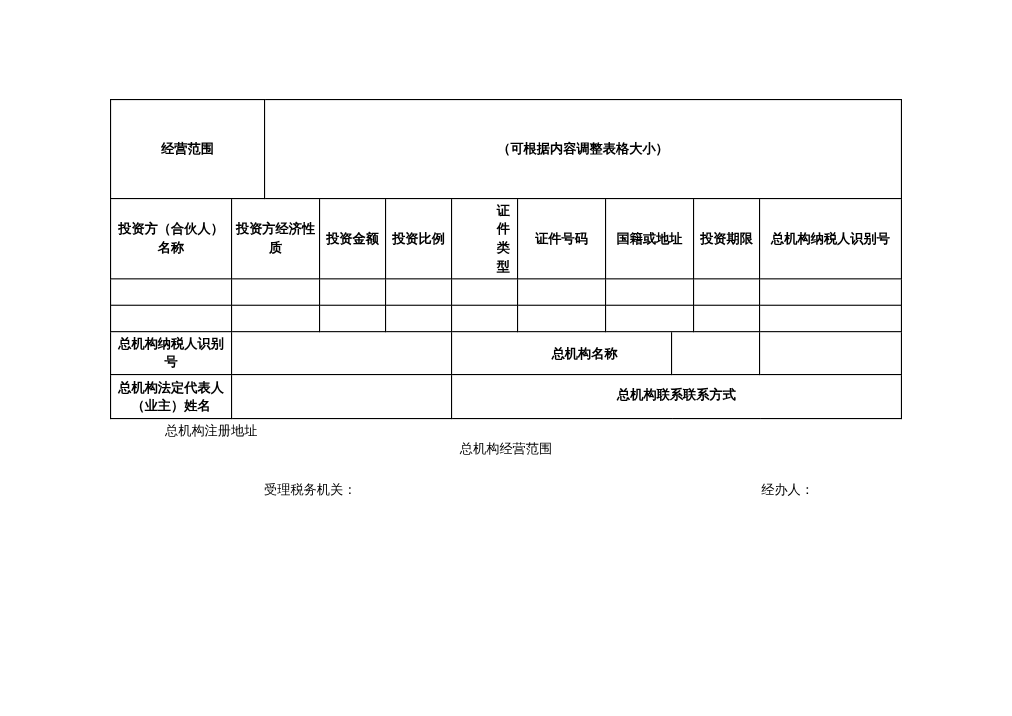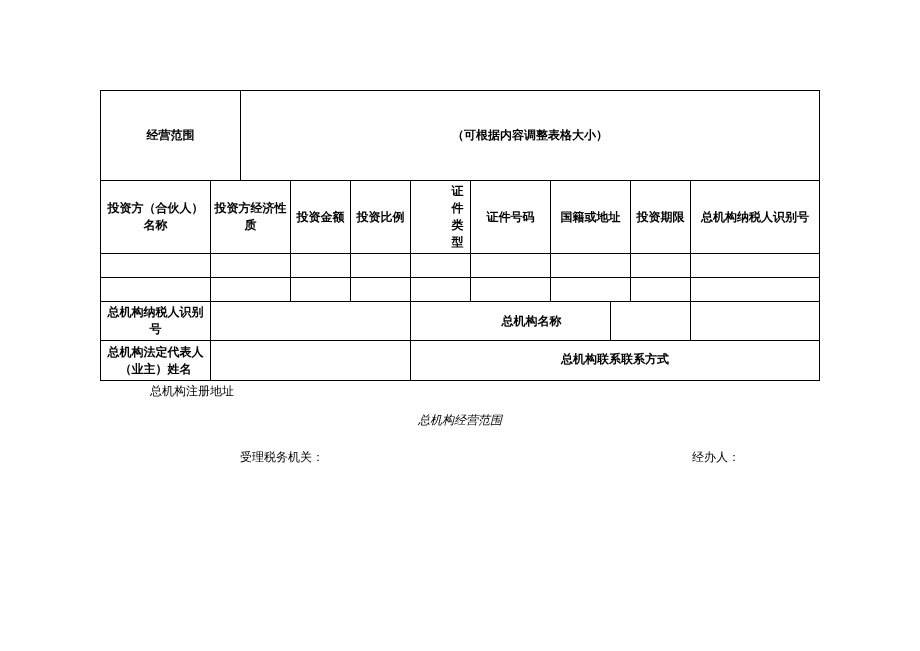"总机构经营范围" .center-label { font-style: italic -> none; margin-top: 12px -> none }
